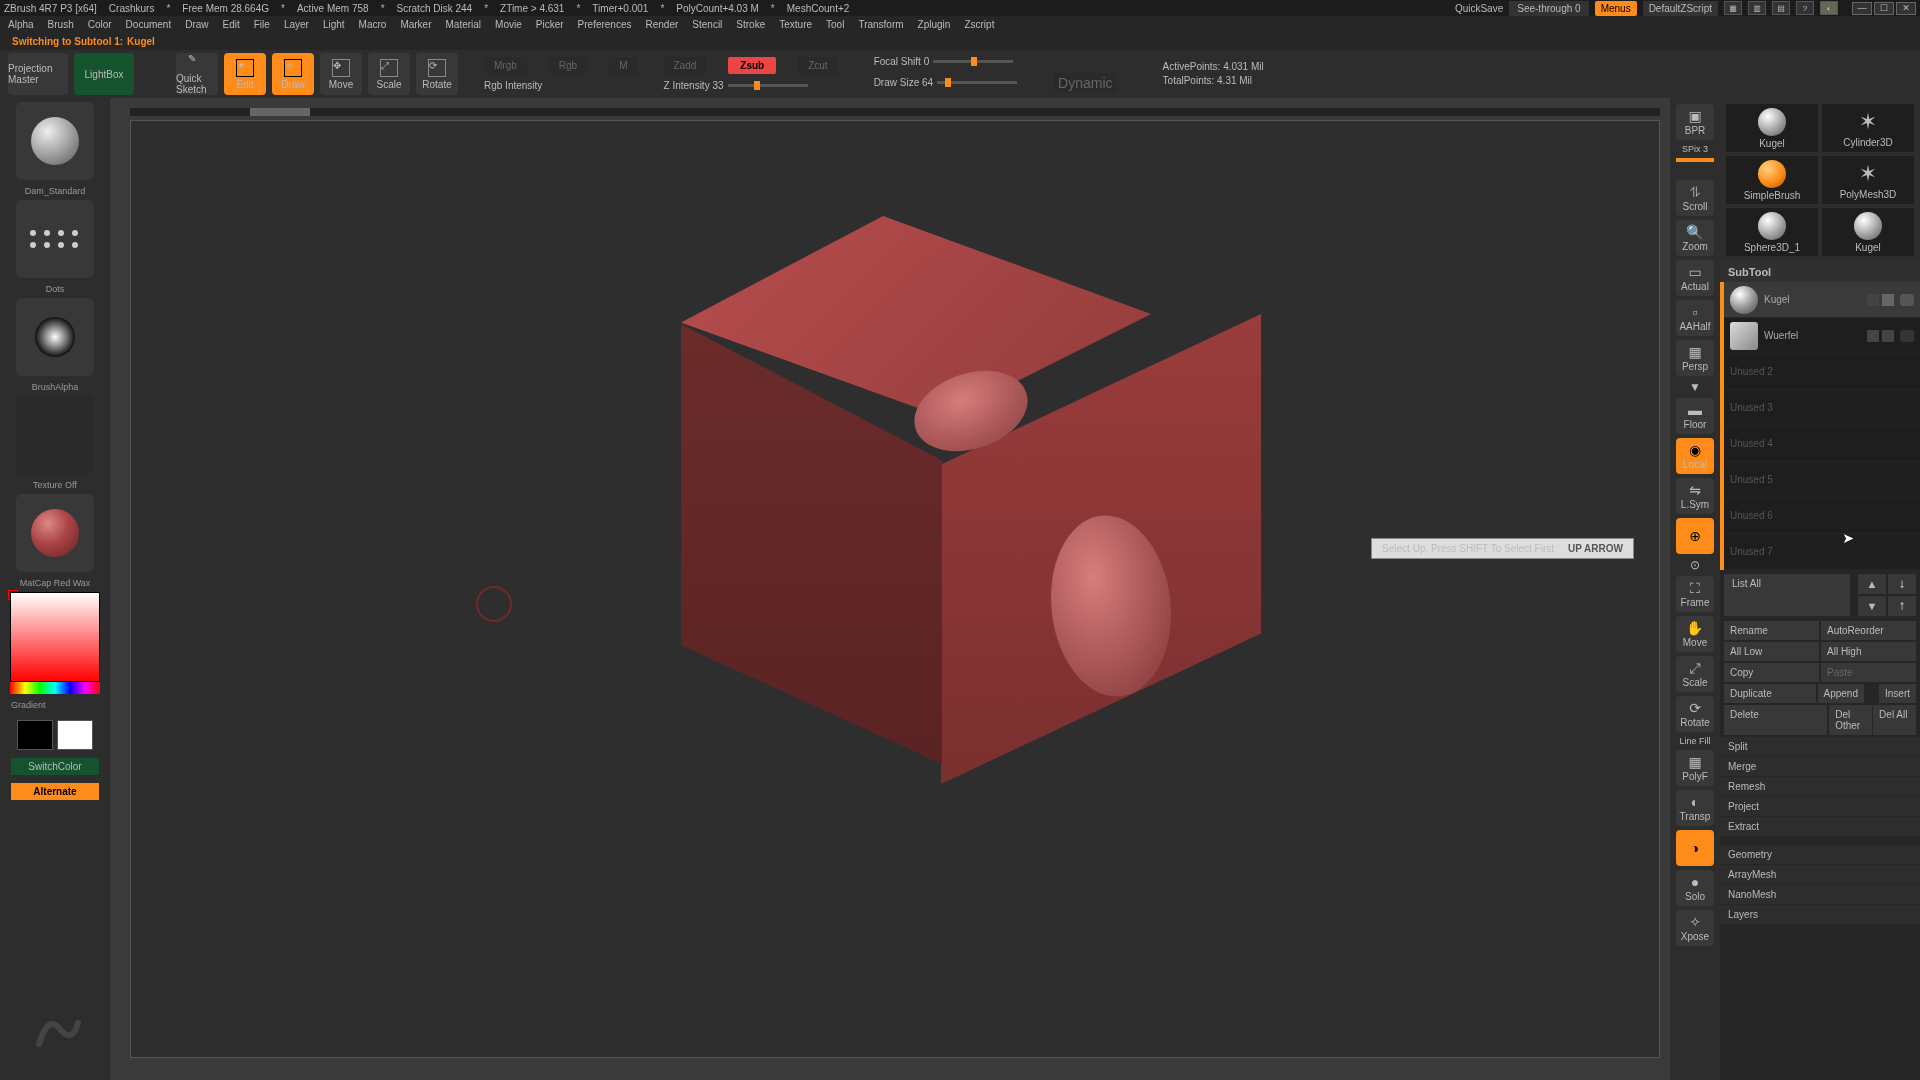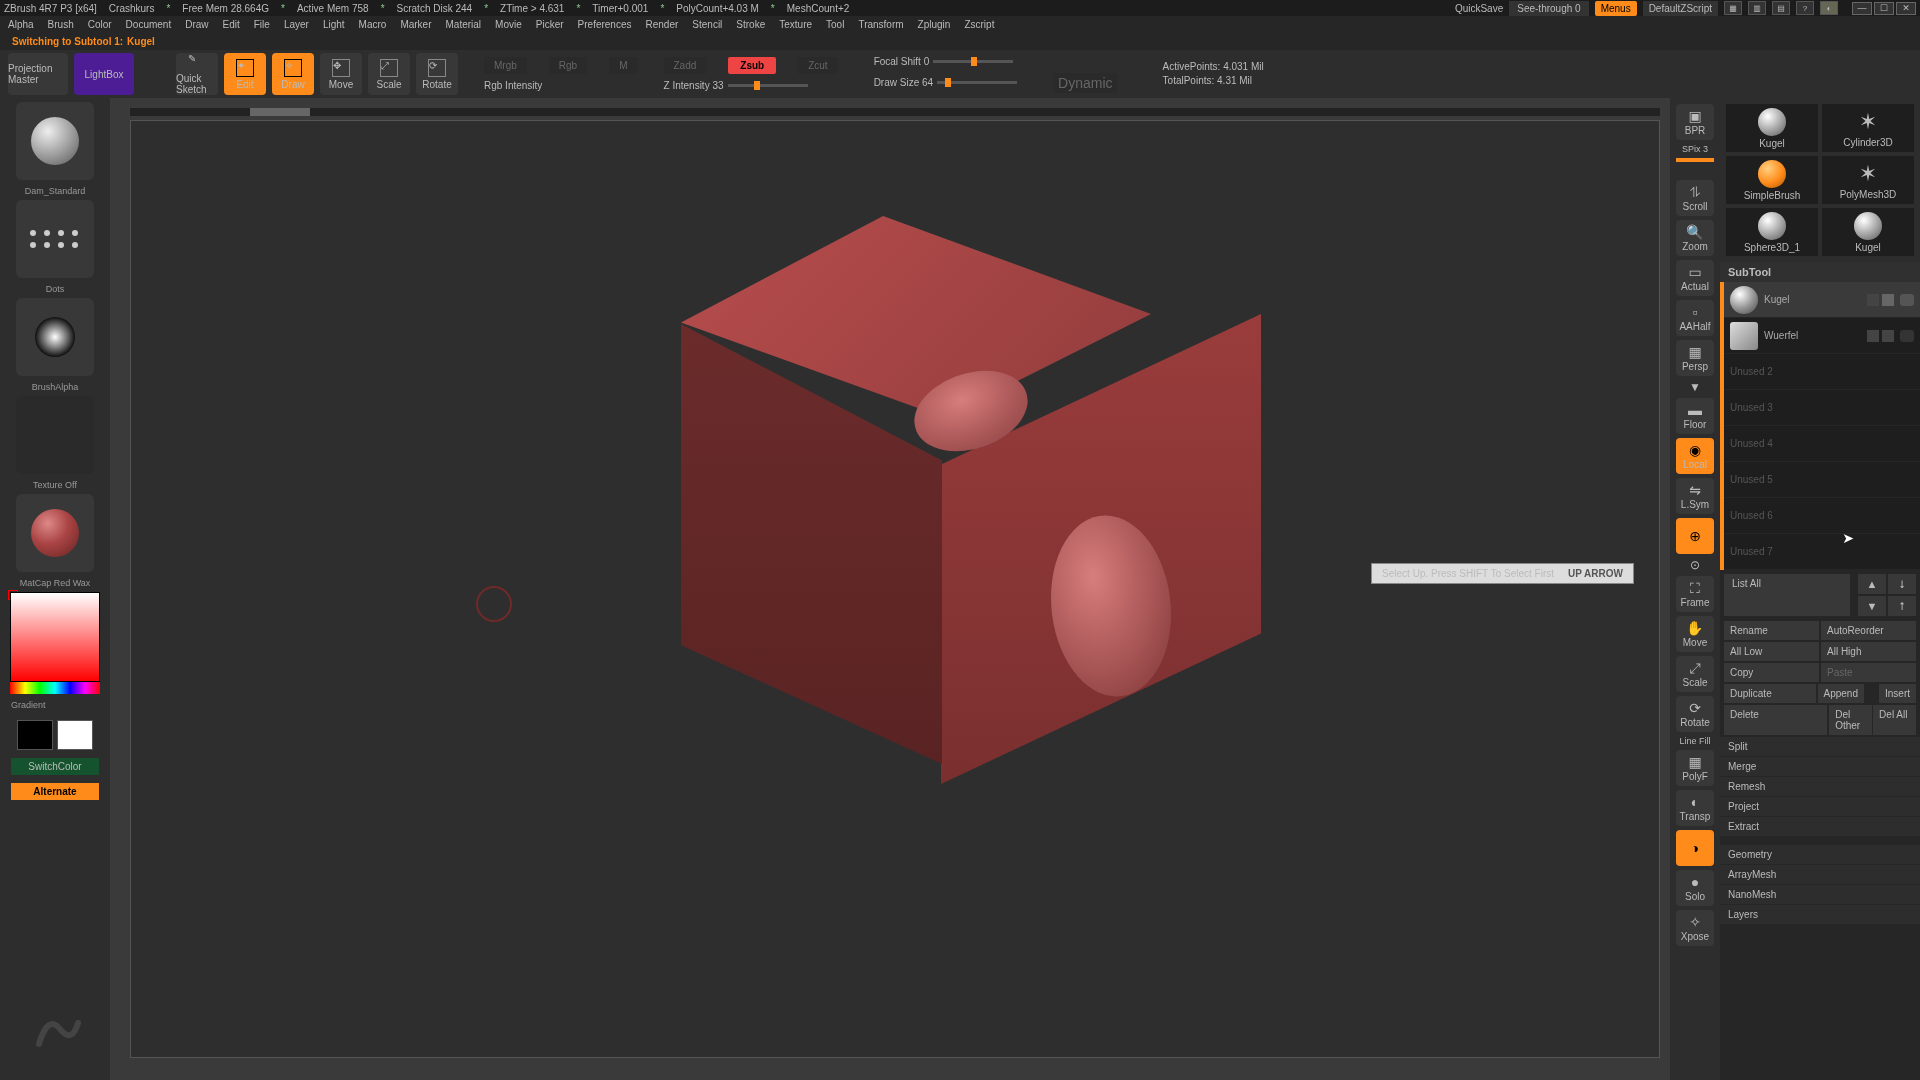"LightBox" div.tool-btn { background: #4c1d95 -> #14532d }
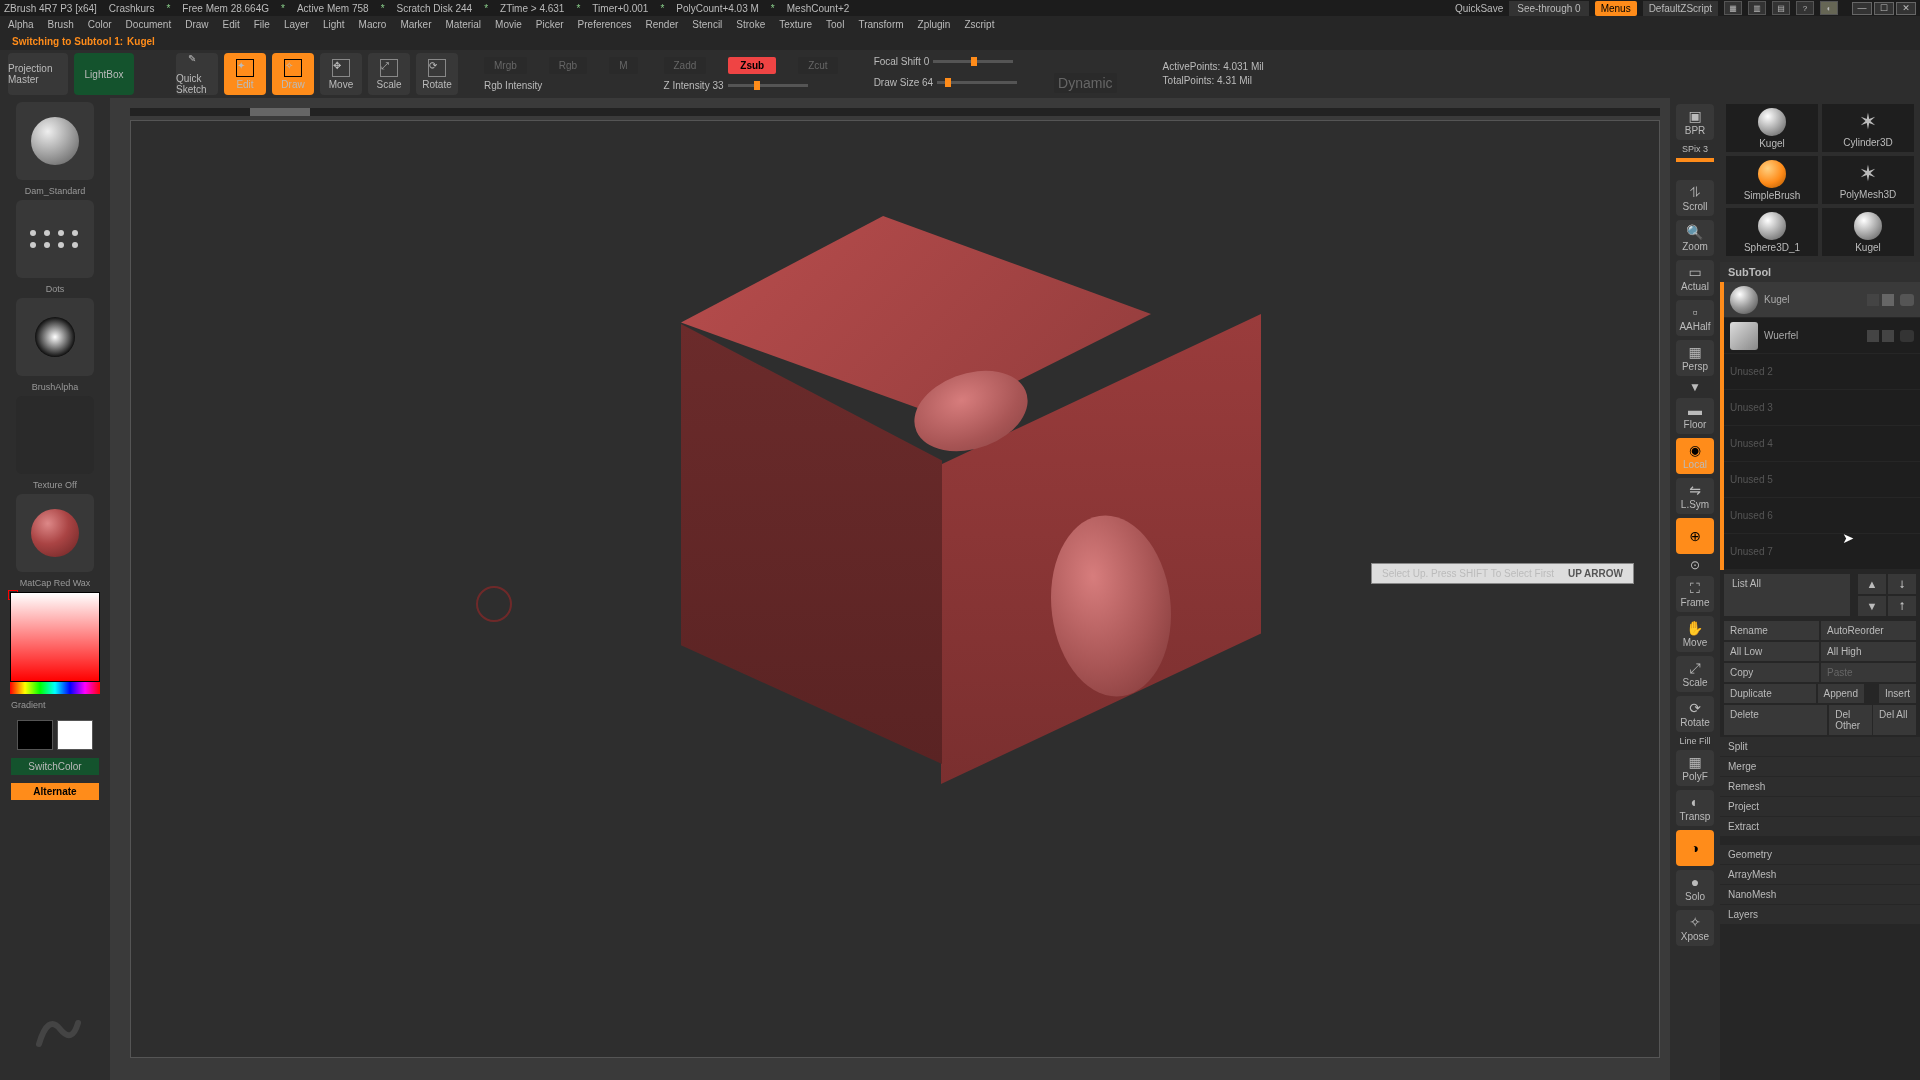"Select Up. Press SHIFT To" div.tooltip { top: 465px -> 440px }
